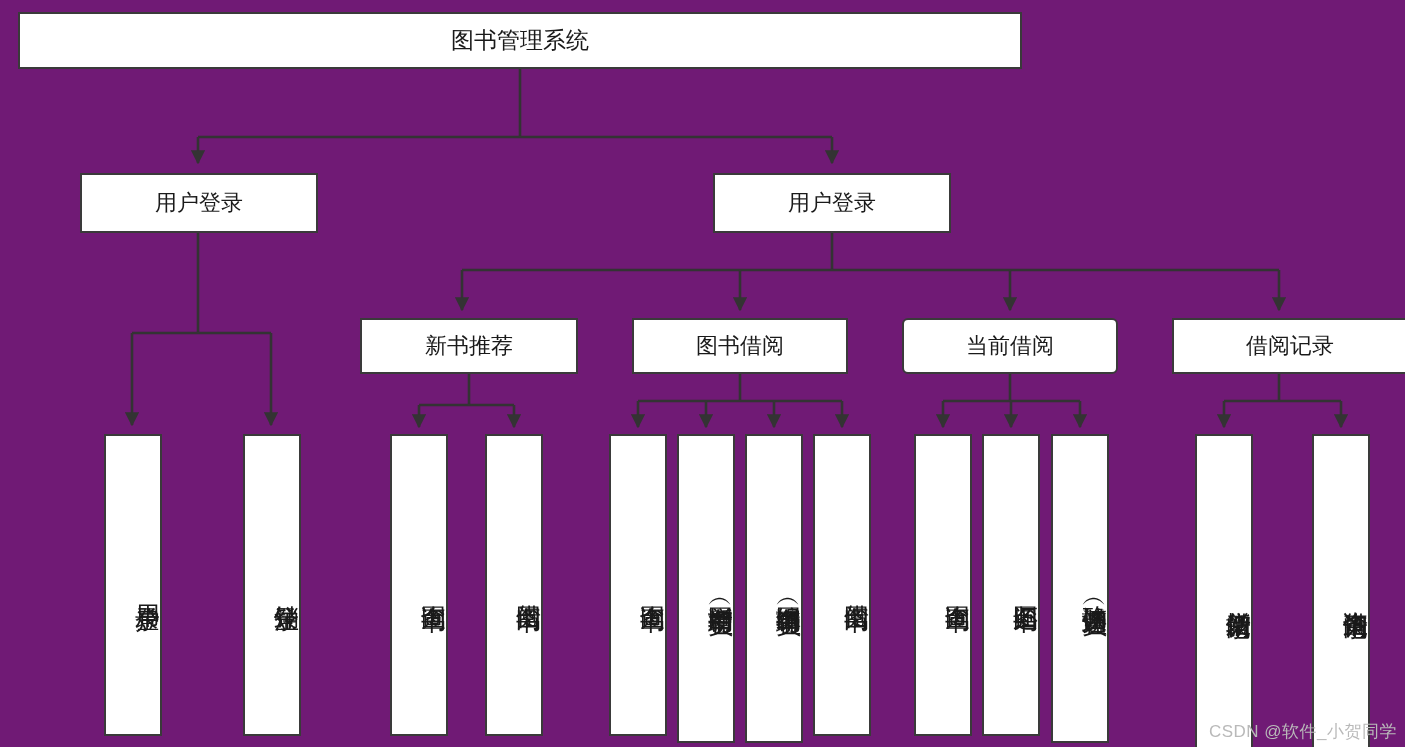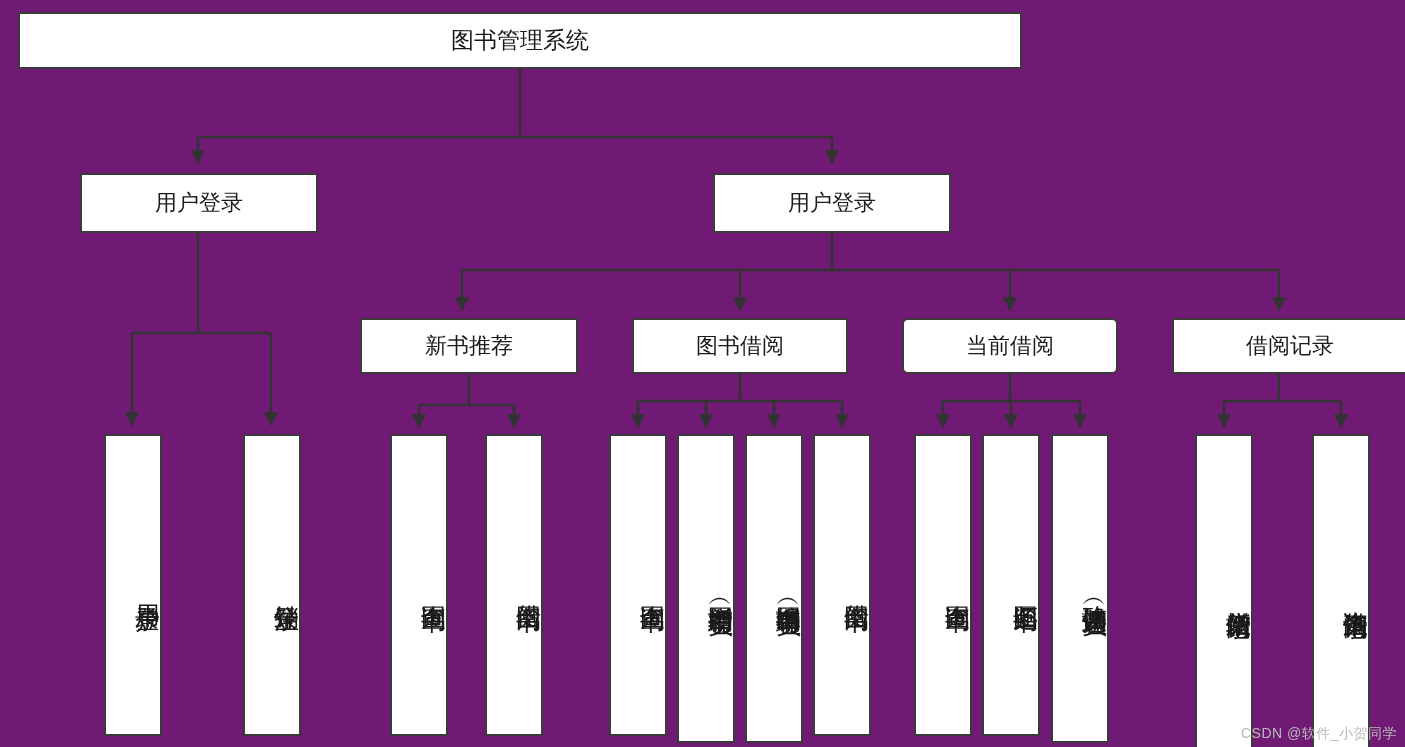"CSDN @软件_小贺同学" .watermark { font-size: 14px -> 17px }
